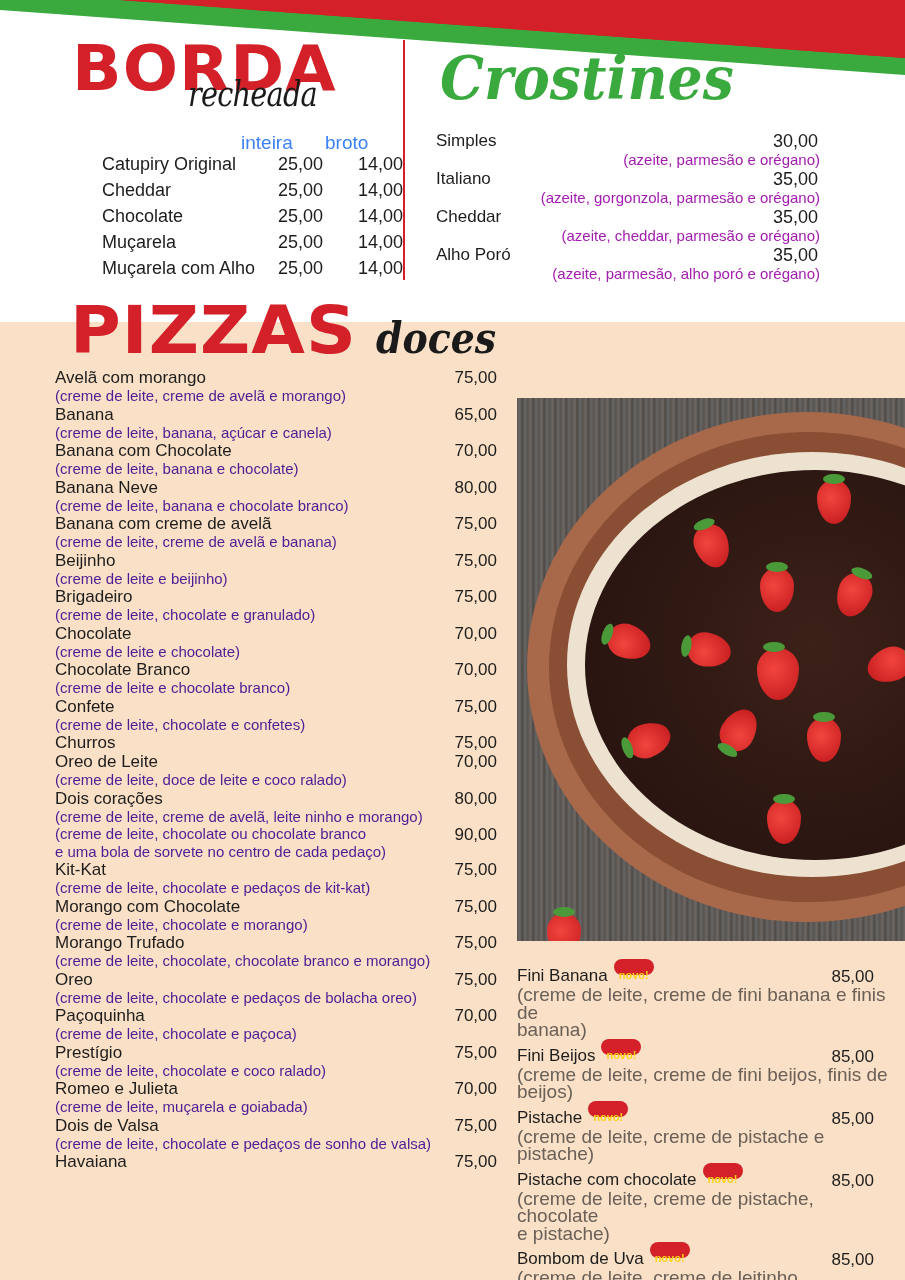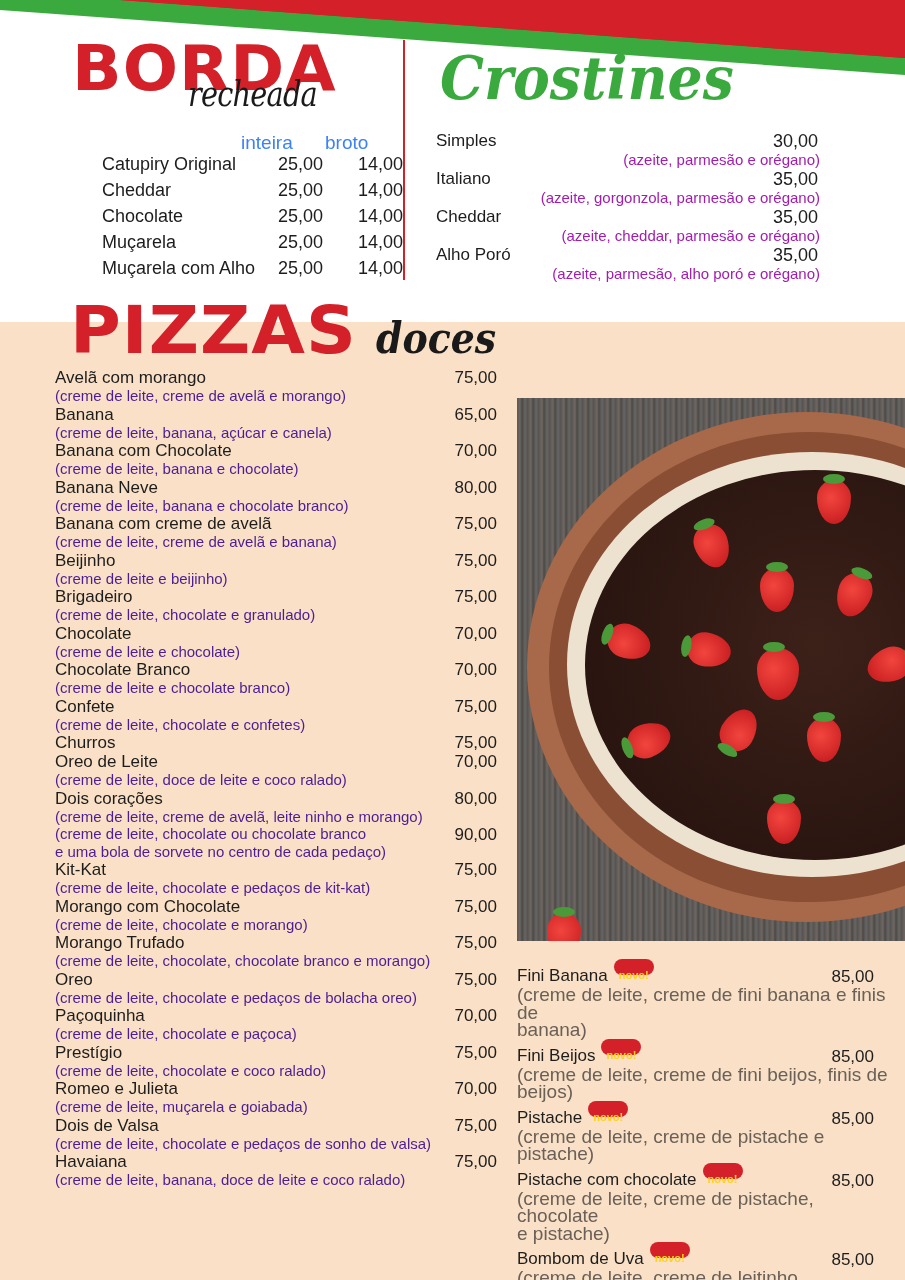"(creme de leite, banana, doce" span.ds { html: <span>(creme de leite, banana, doce de leite e coco ralado)</span> -> none }
